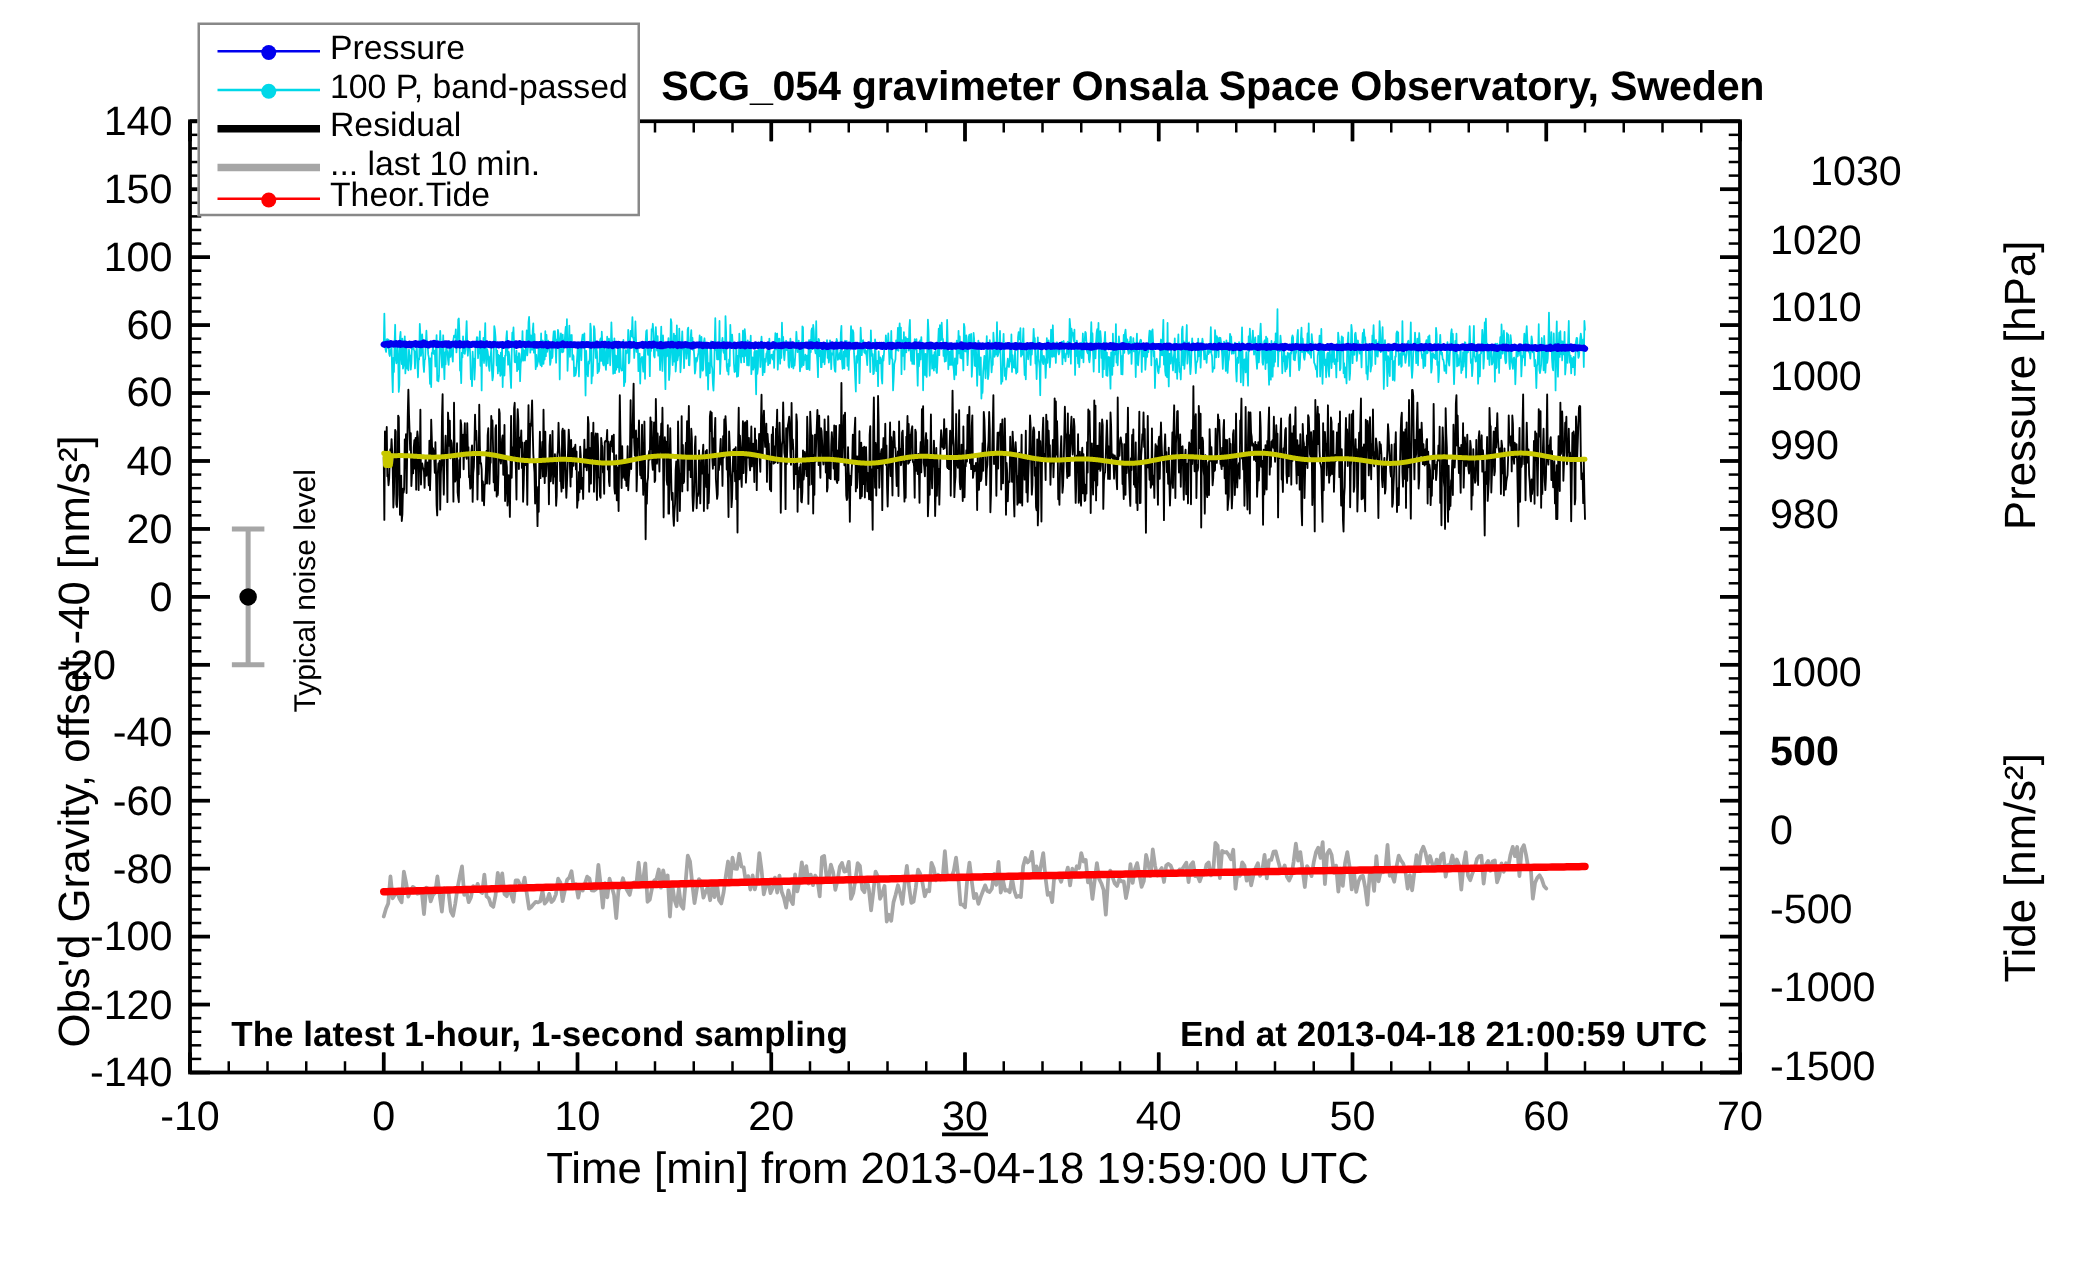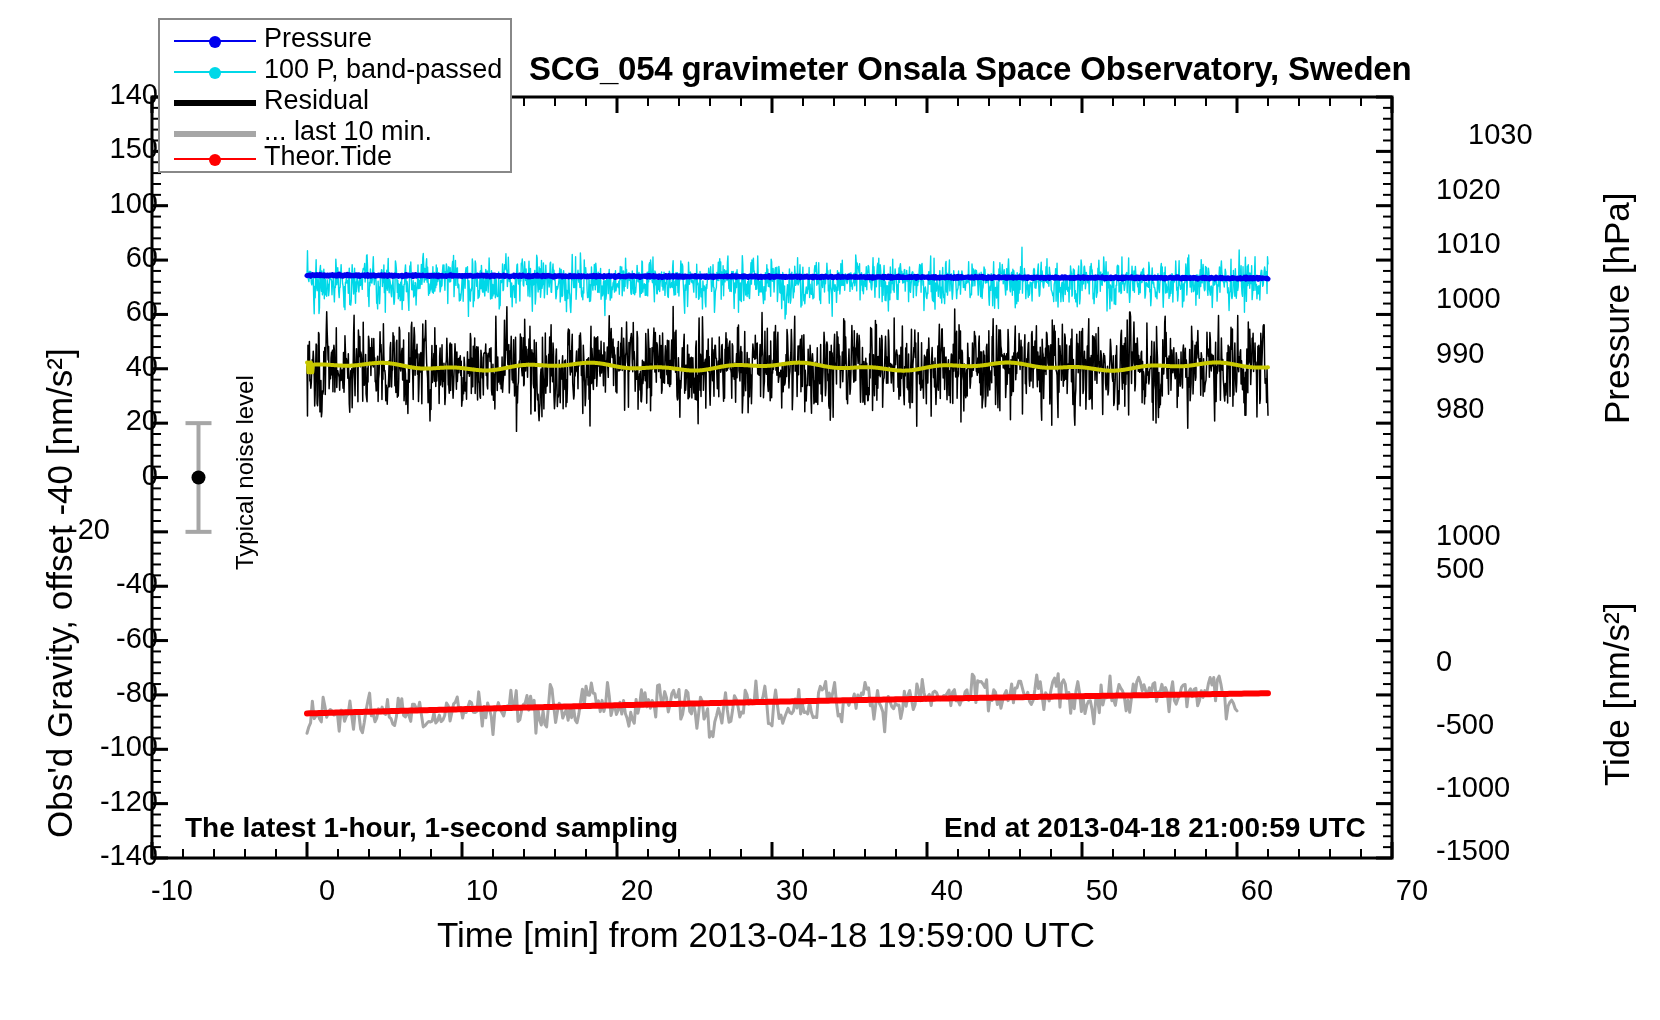"140" .tick-lab { font-size: 29px -> 33px; padding-left: 20px -> none }
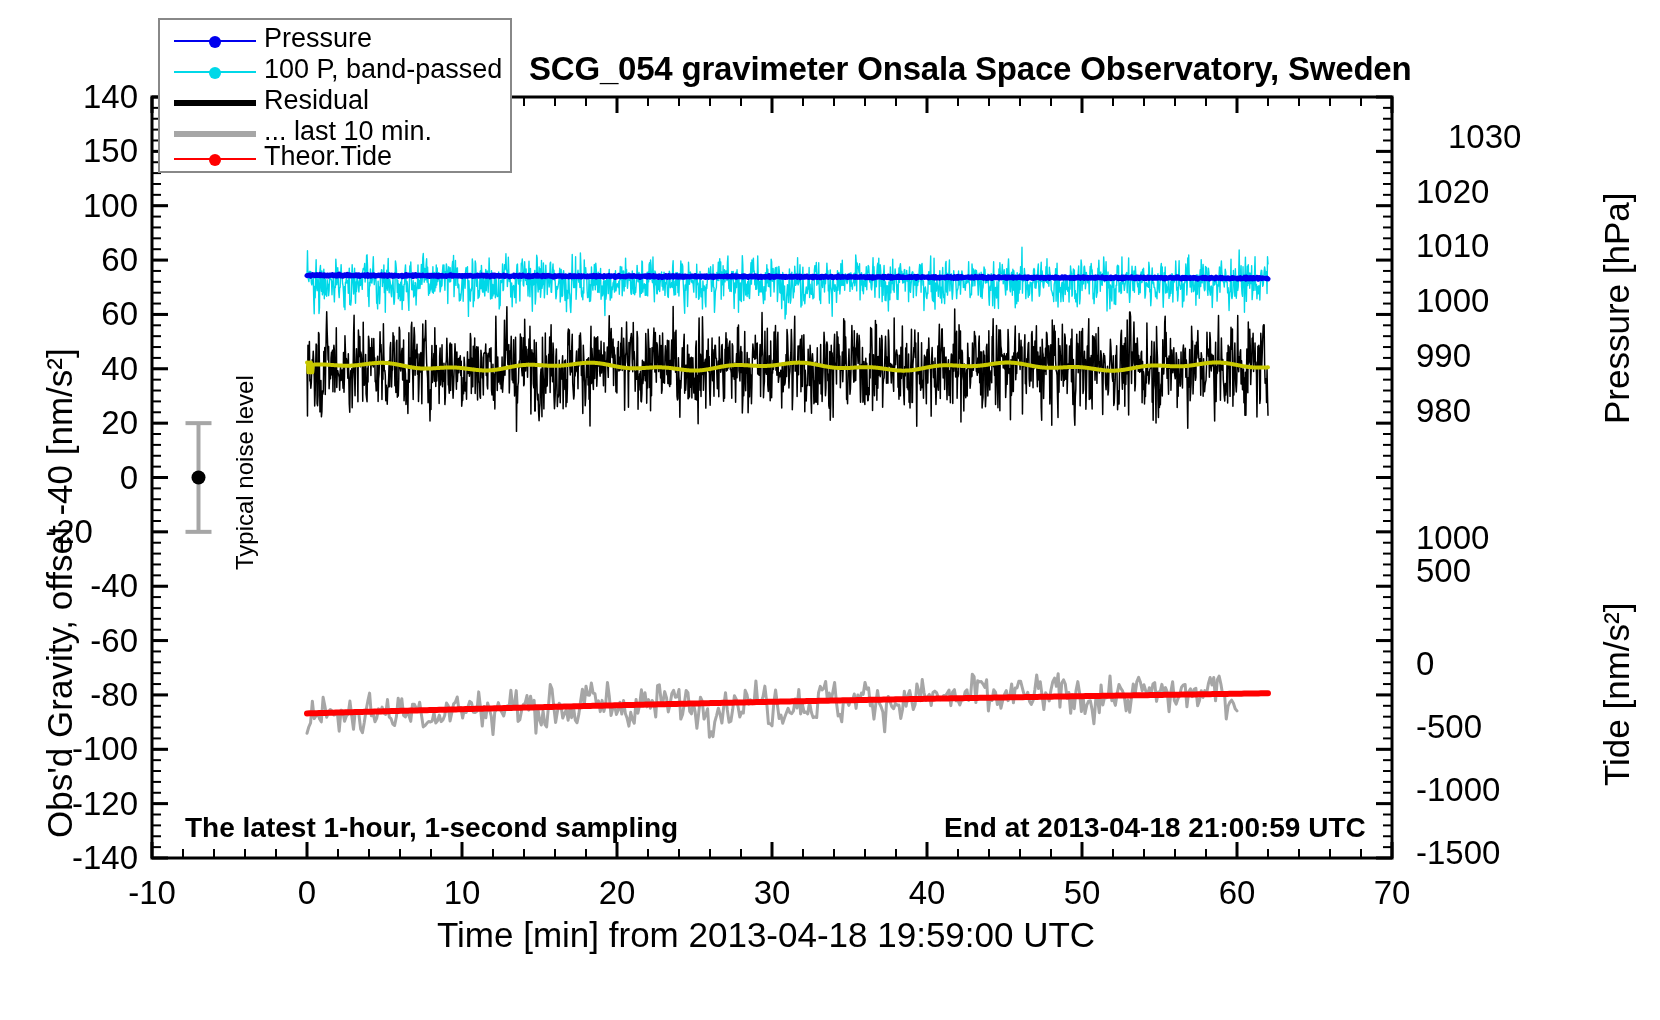"500" div.txt { font-weight: none -> bold; top: 552px -> 582px }
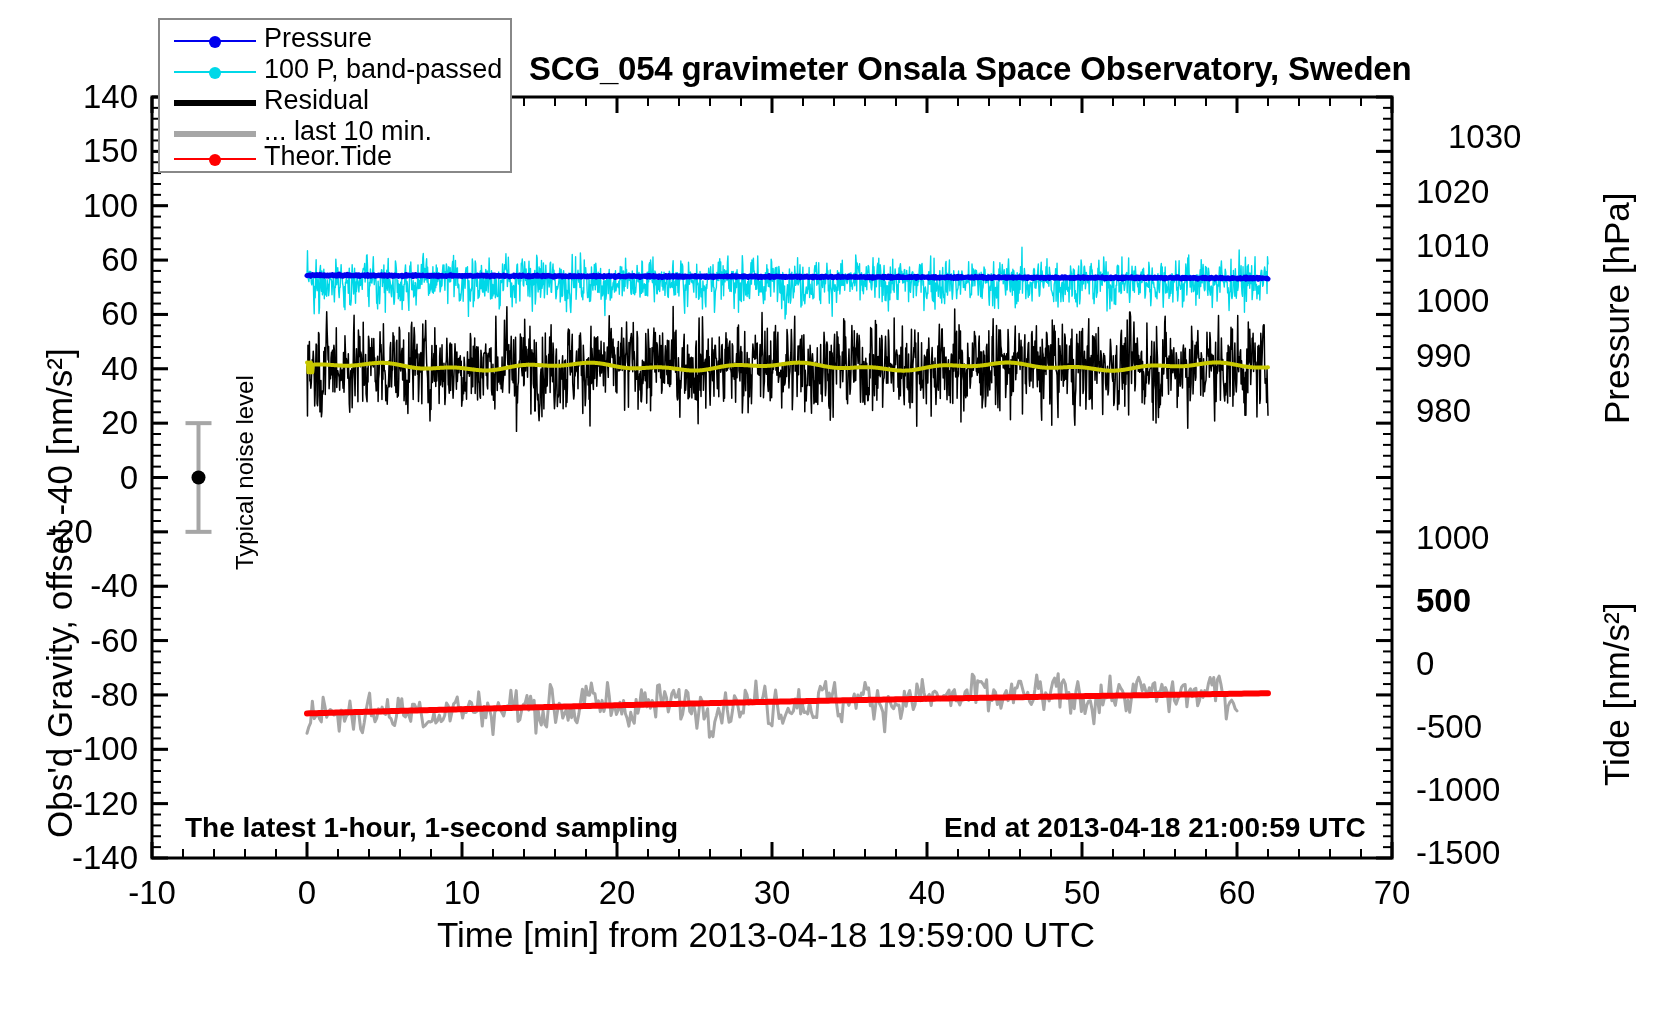"30" div.txt { text-decoration: none -> underline }
